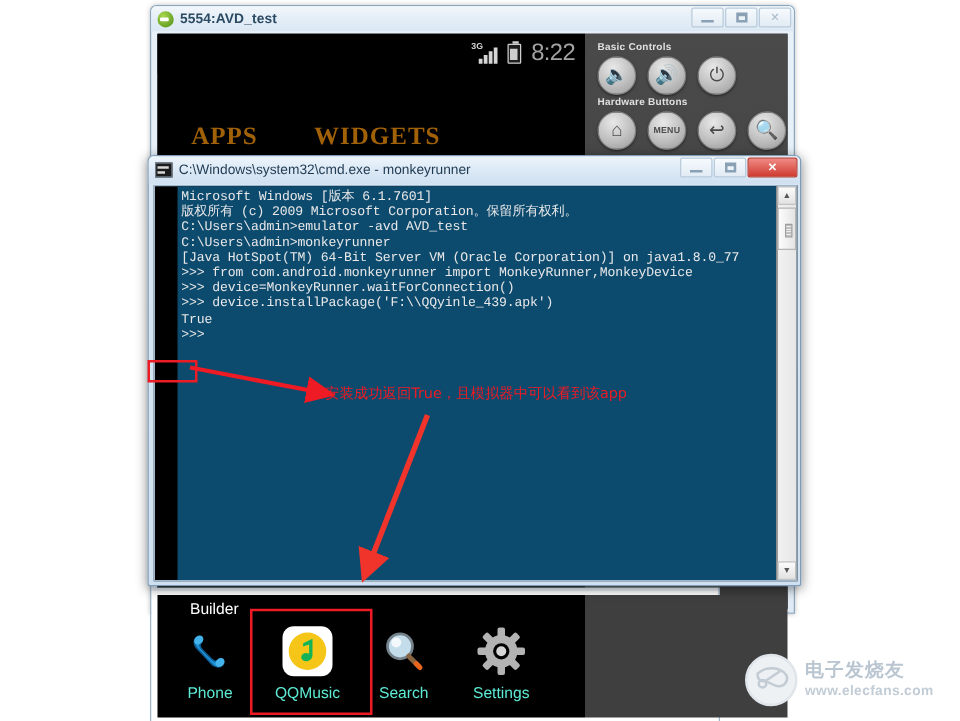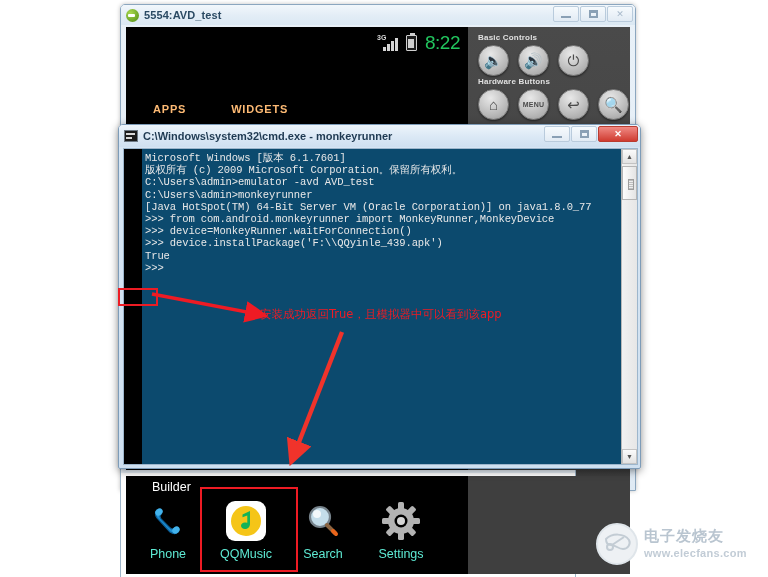"8:22" #status-clock { color: #22c55e -> #a3a3a3 }
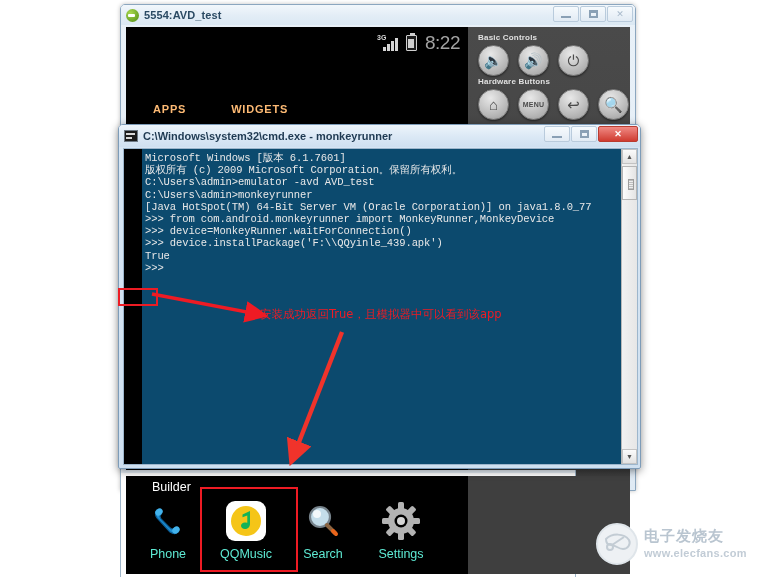"APPS" .drawer-tab { color: #fdba74 -> #a16207; font-family: none -> Liberation Serif, serif; font-size: 11px -> 20px }
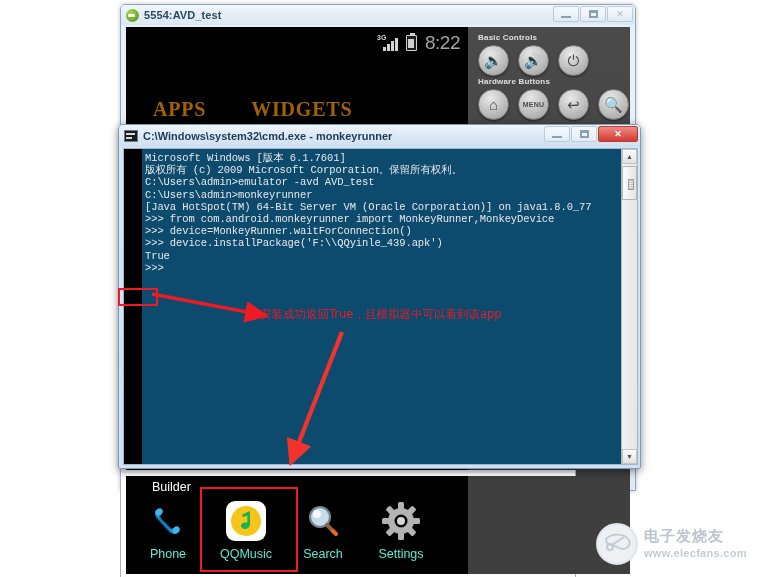"C:\Windows\system32\cmd.exe -" #cmd-title-text { font-weight: bold -> normal }
